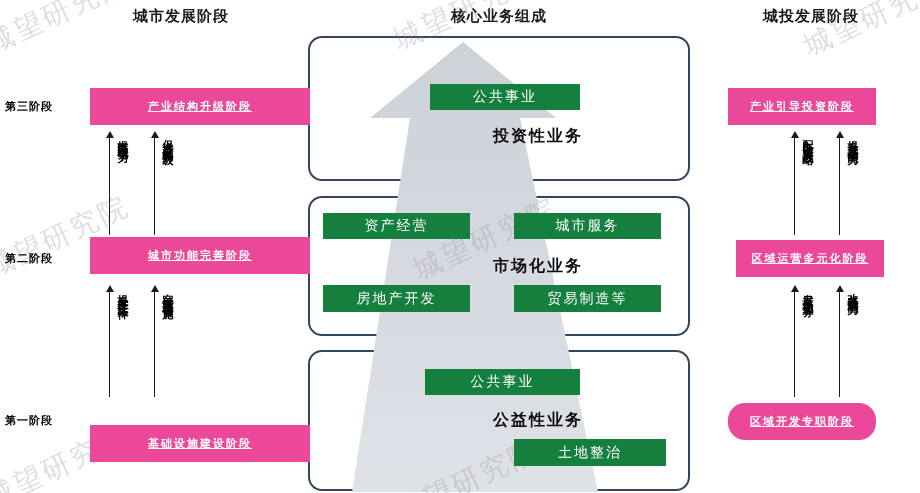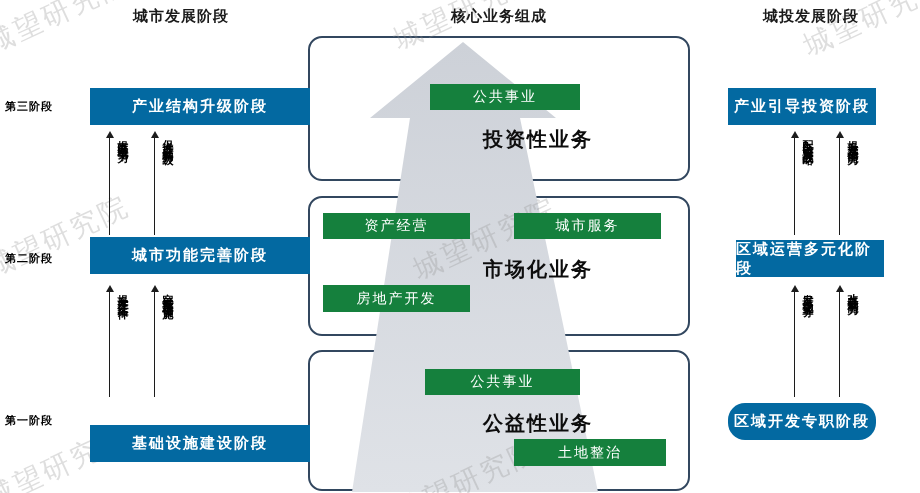"产业结构升级阶段" .stage-box { background: #0369a1 -> #ec4899; font-size: 15px -> 11px; text-decoration: none -> underline }
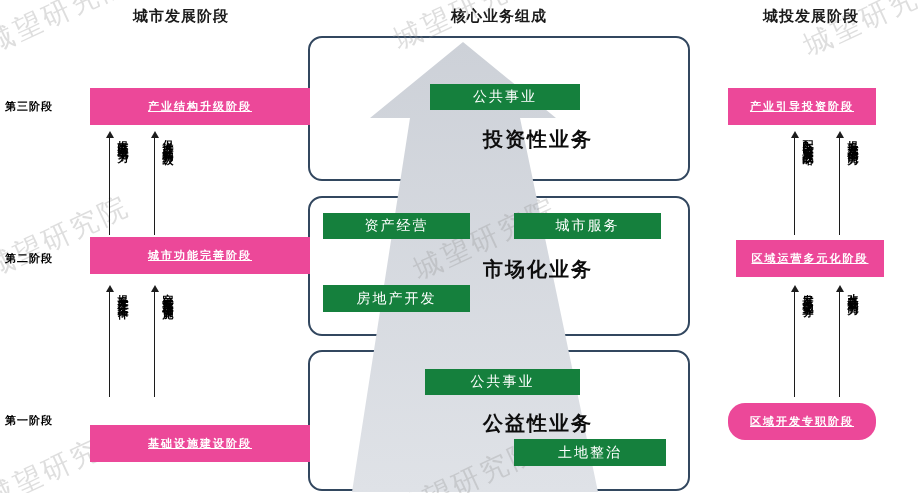"投资性业务" .group-title { font-size: 20px -> 16px }
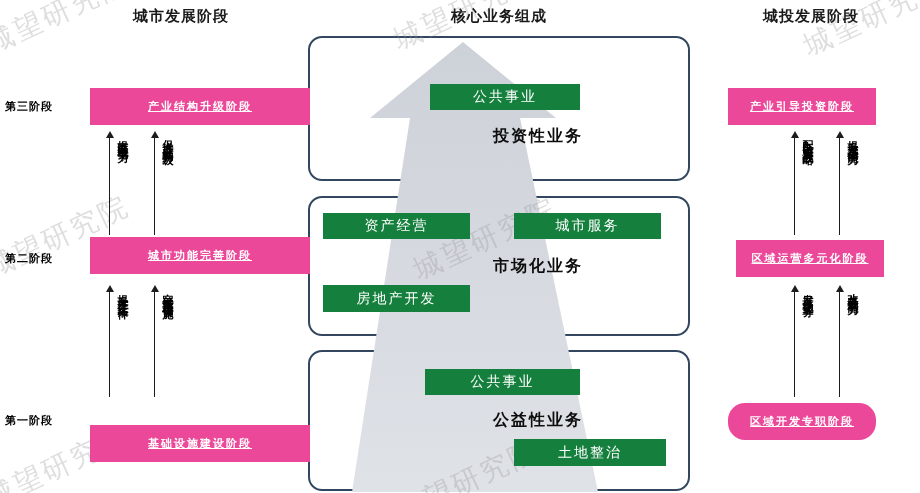"贸易制造等" div.item-box { html: none -> <div>贸易制造等</div> }
